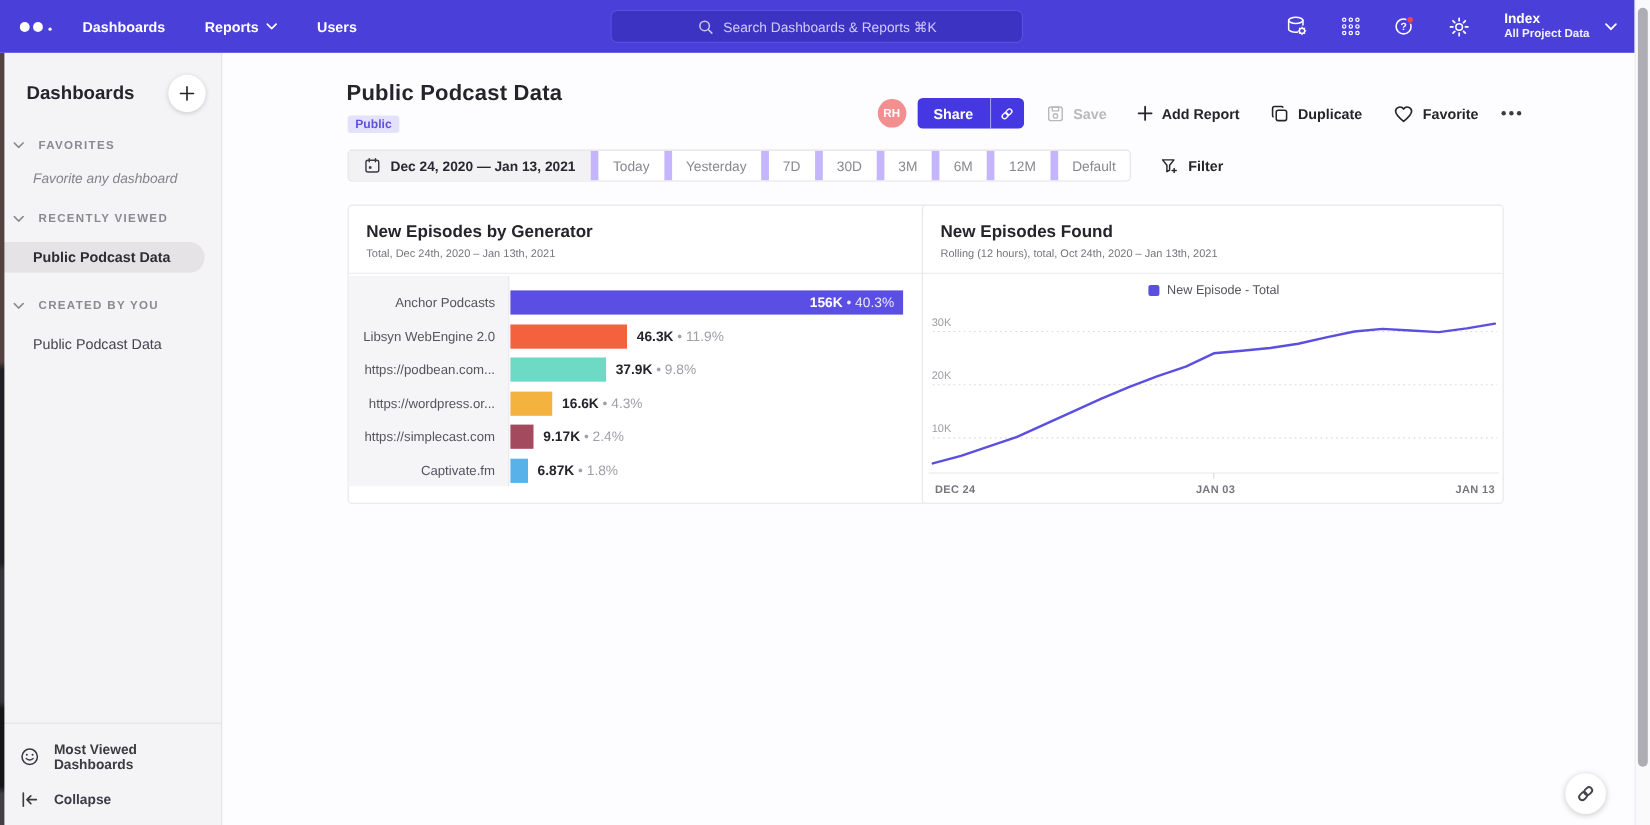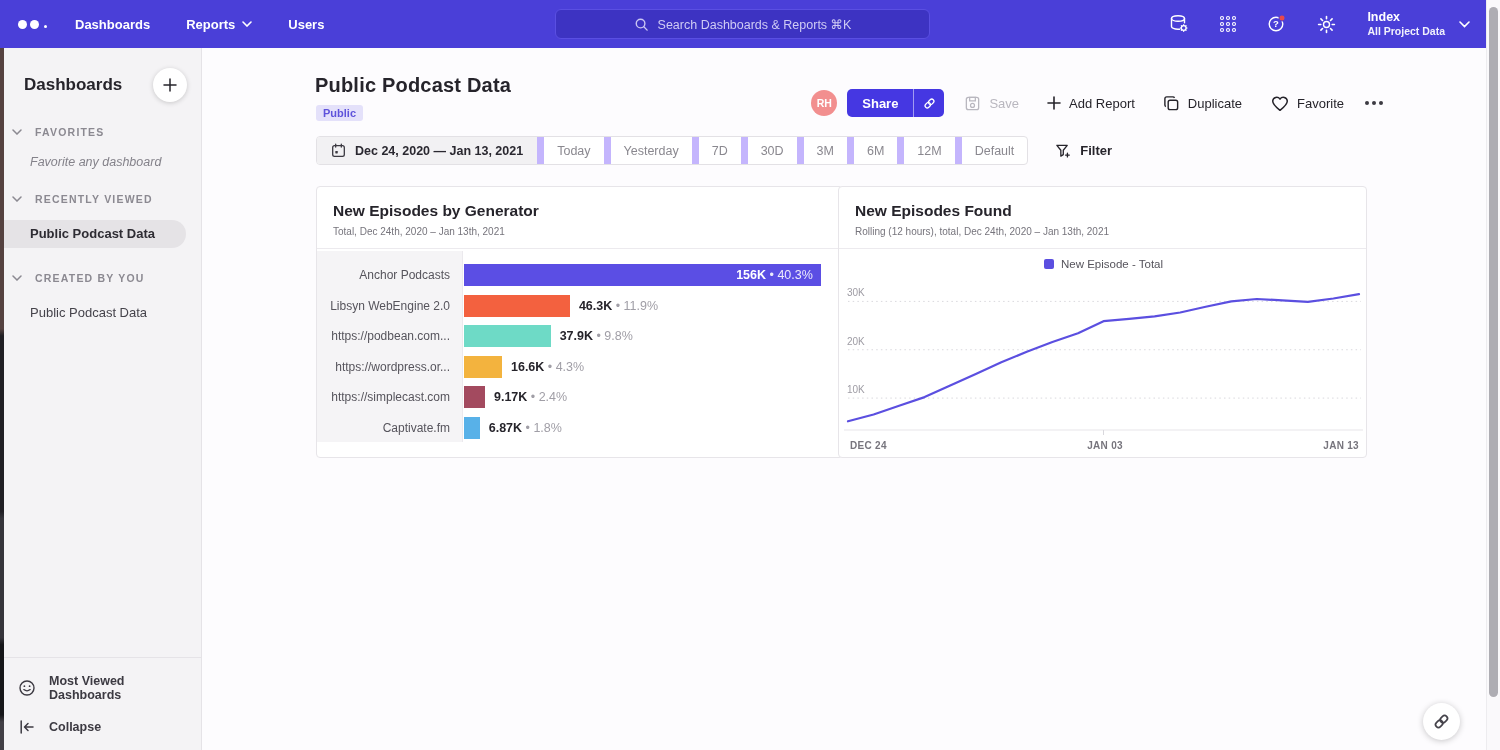"Save" .act { font-weight: normal -> bold }
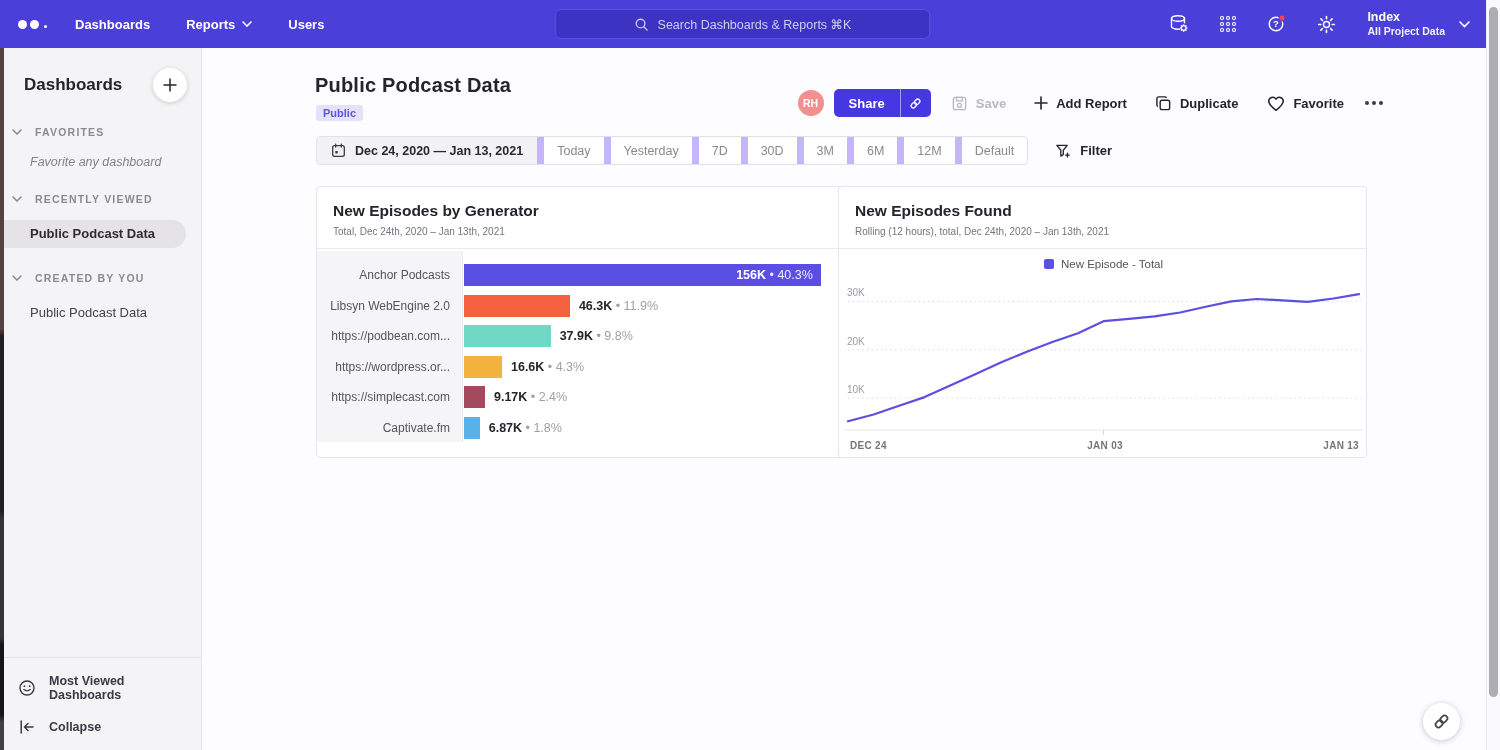"Rolling (12 hours), total, Dec" div.card-sub { text: Dec -> Oct }
